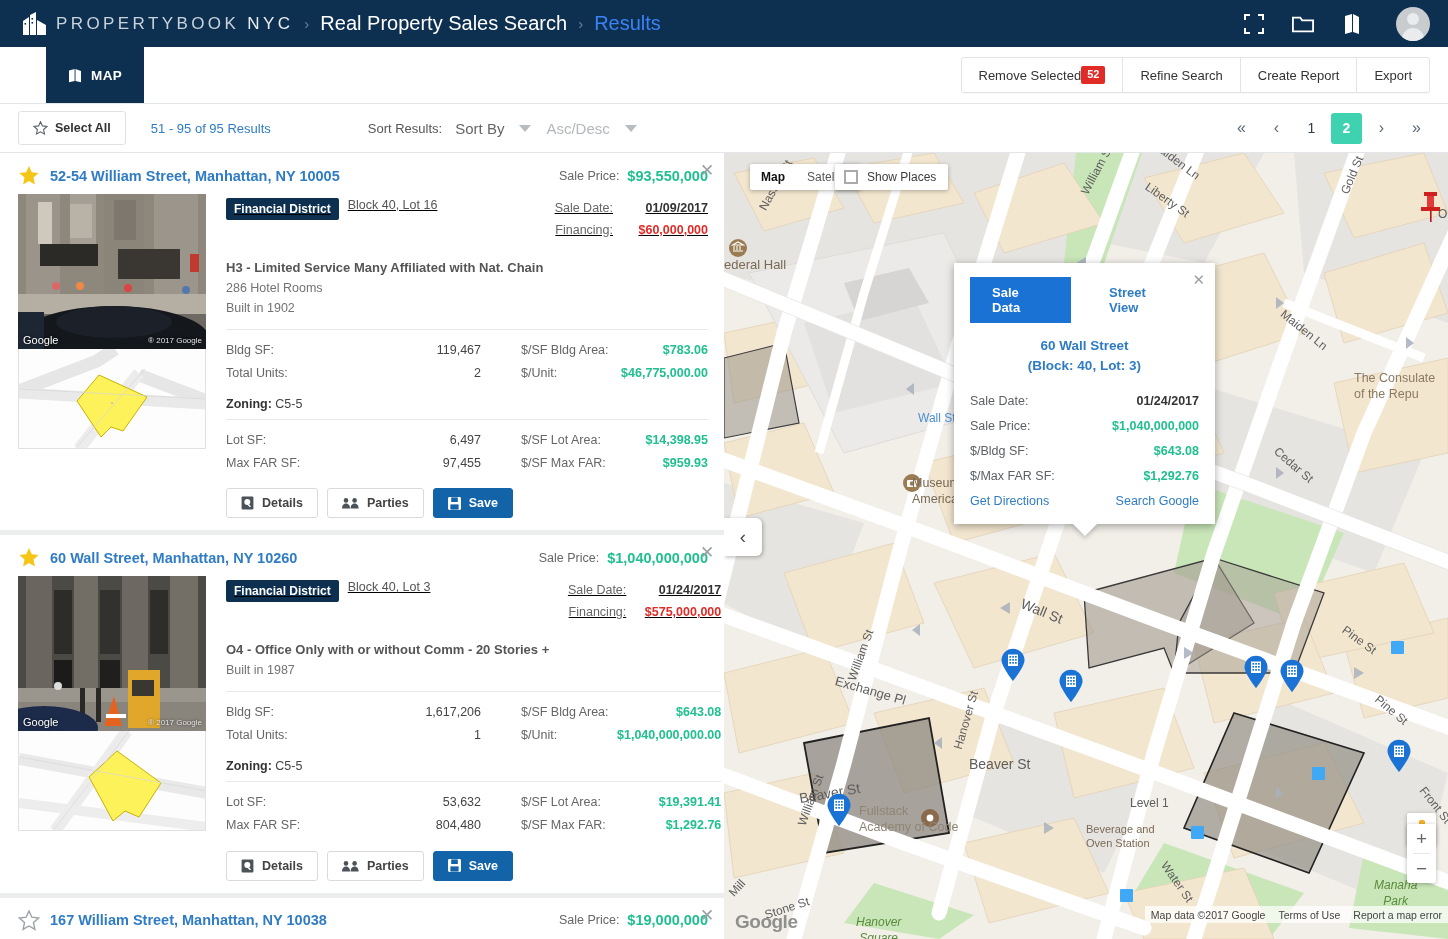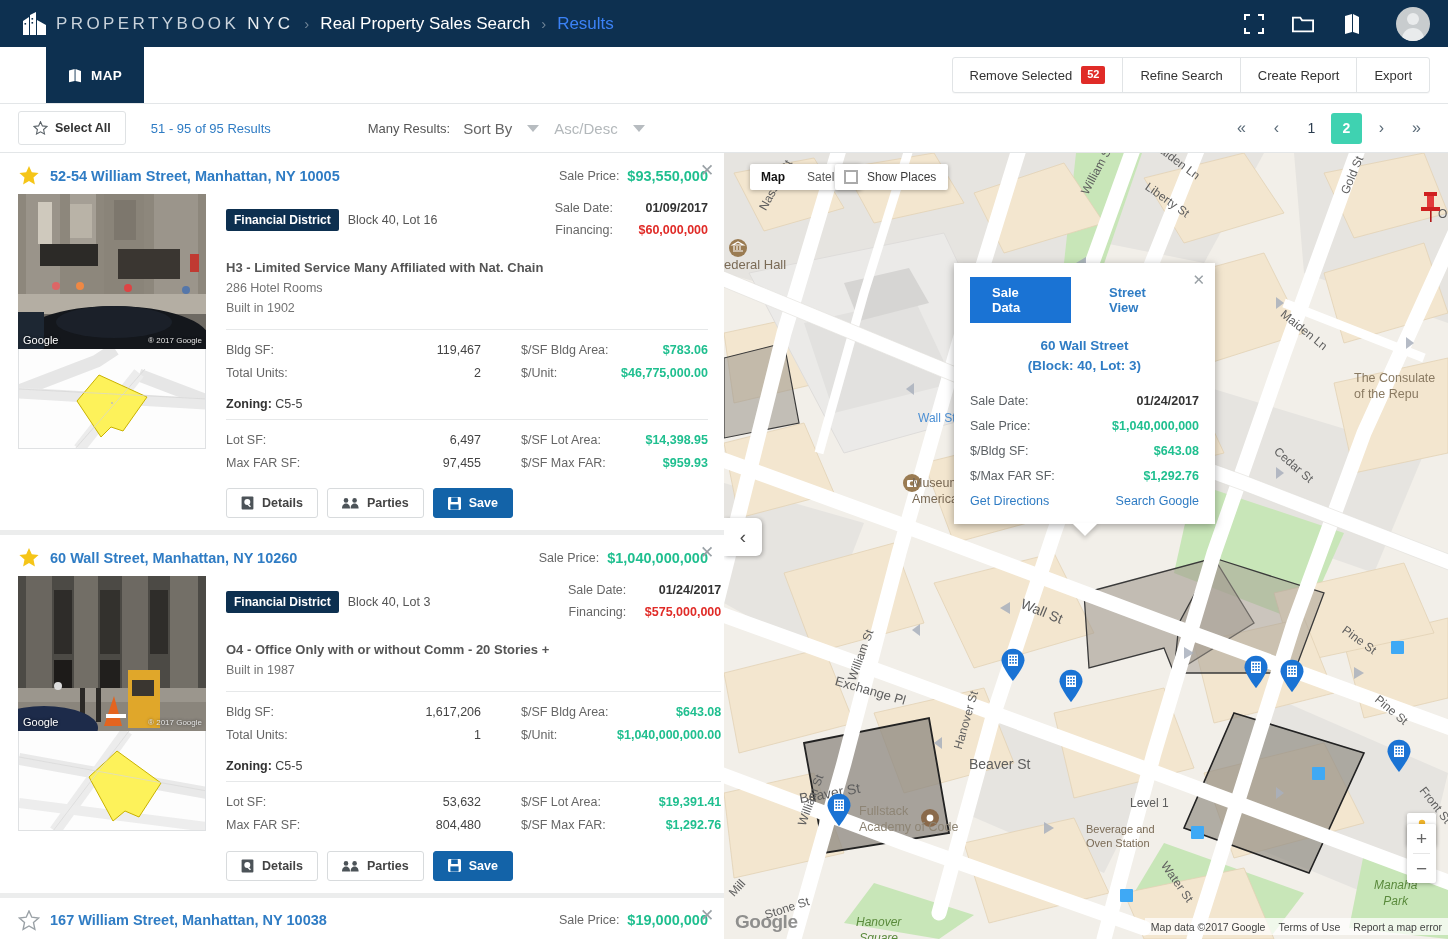"Real Property Sales Search" .crumb { font-size: 17px -> 20px }
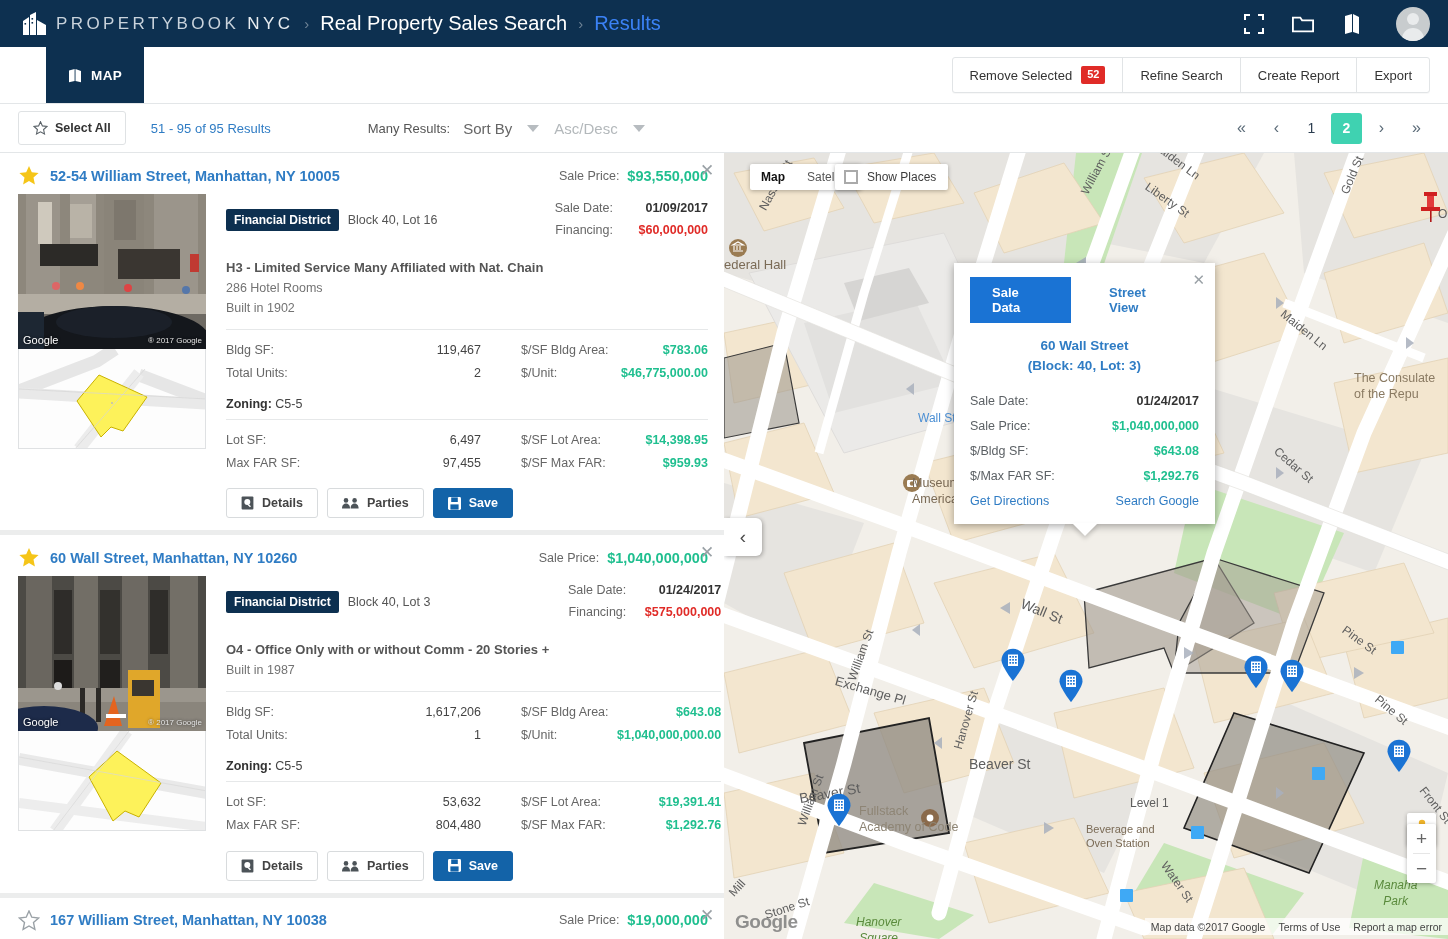"Remove Selected" .actionbtn { gap: 9px -> none }
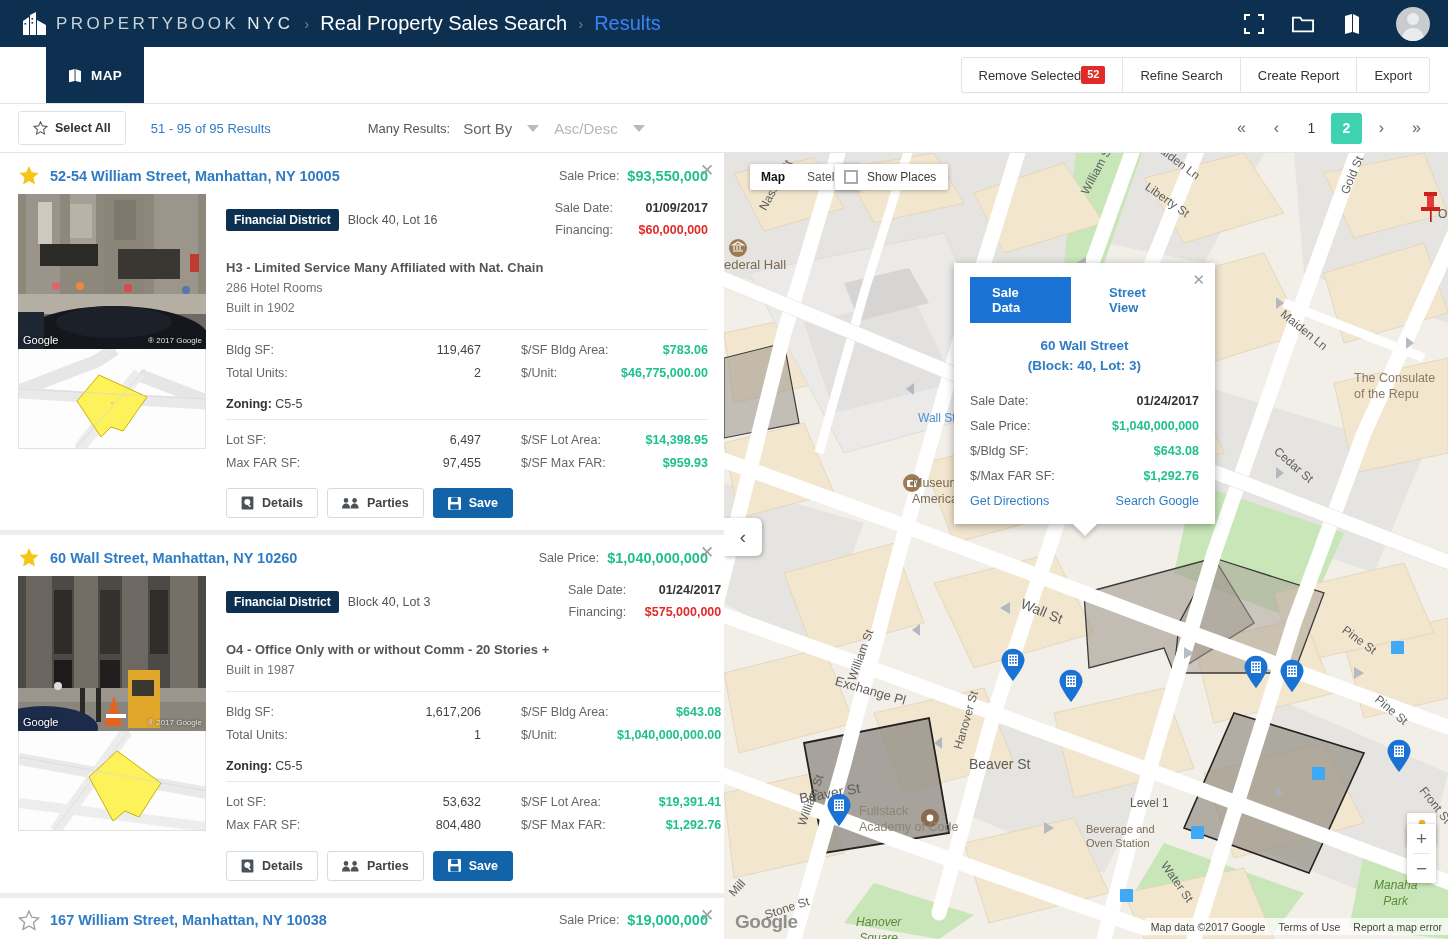"Many Results:" span.sortlabel { text: Many -> Sort }
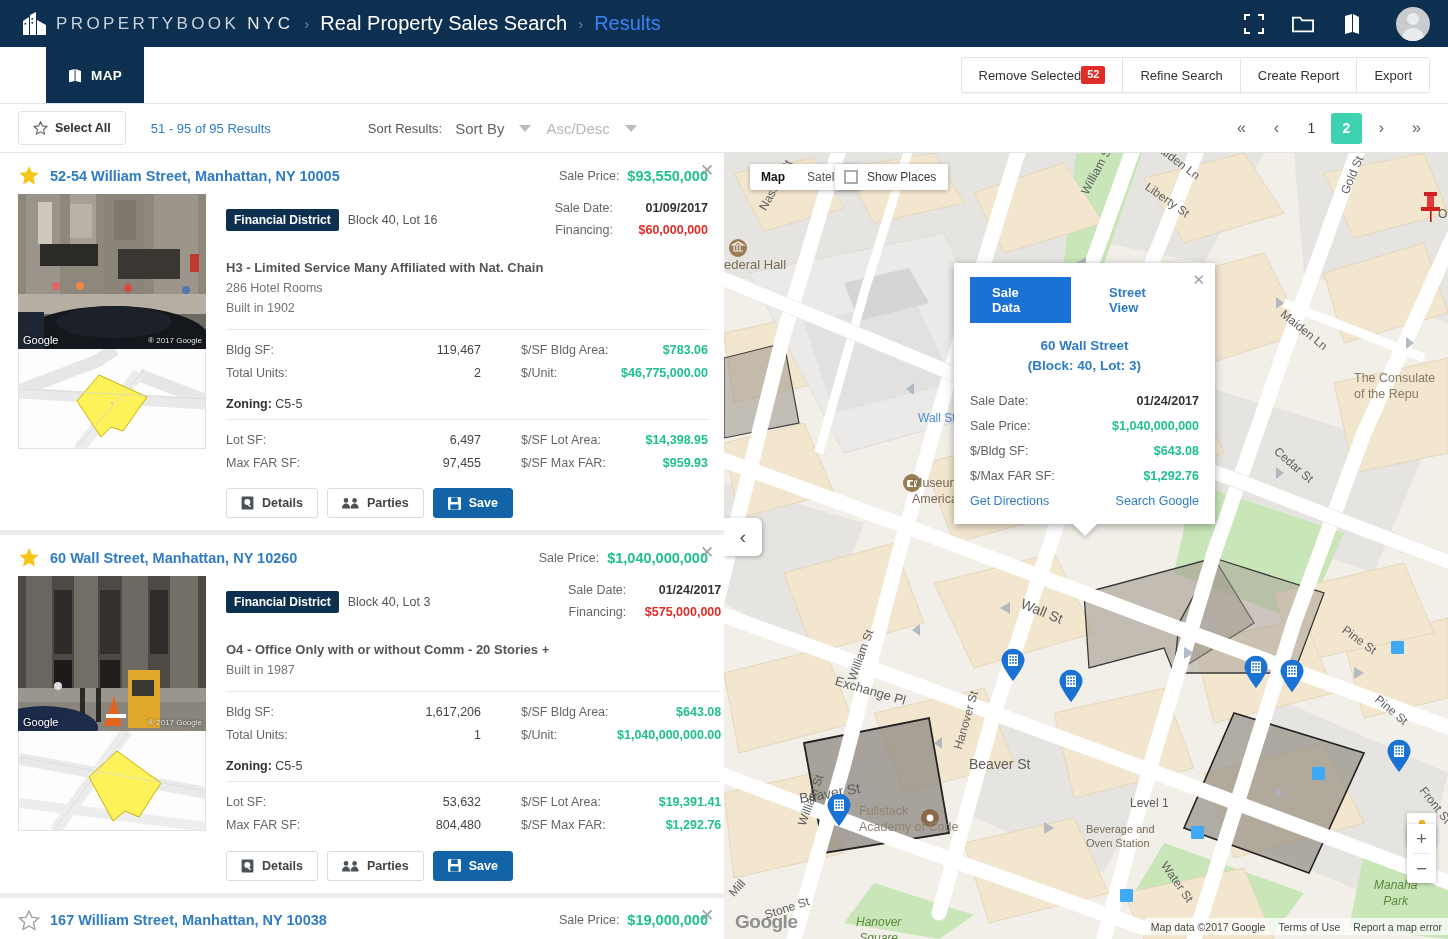"Financial District" .row-district { align-items: center -> flex-start; text-decoration: none -> underline }
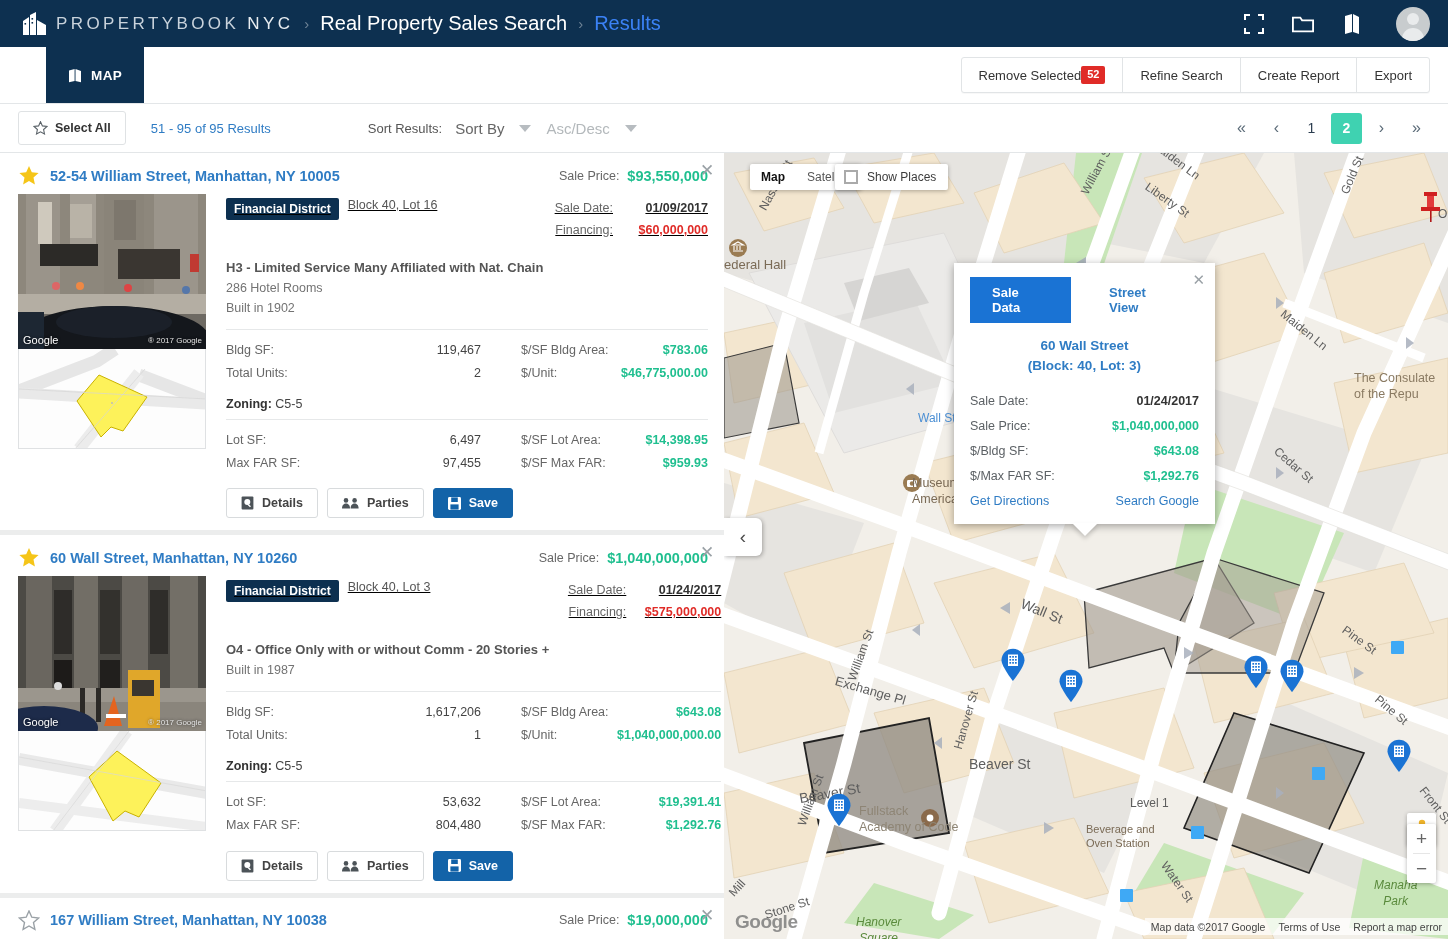"Map data ©2017 Google" .mapcredit { bottom: 4px -> 16px }
